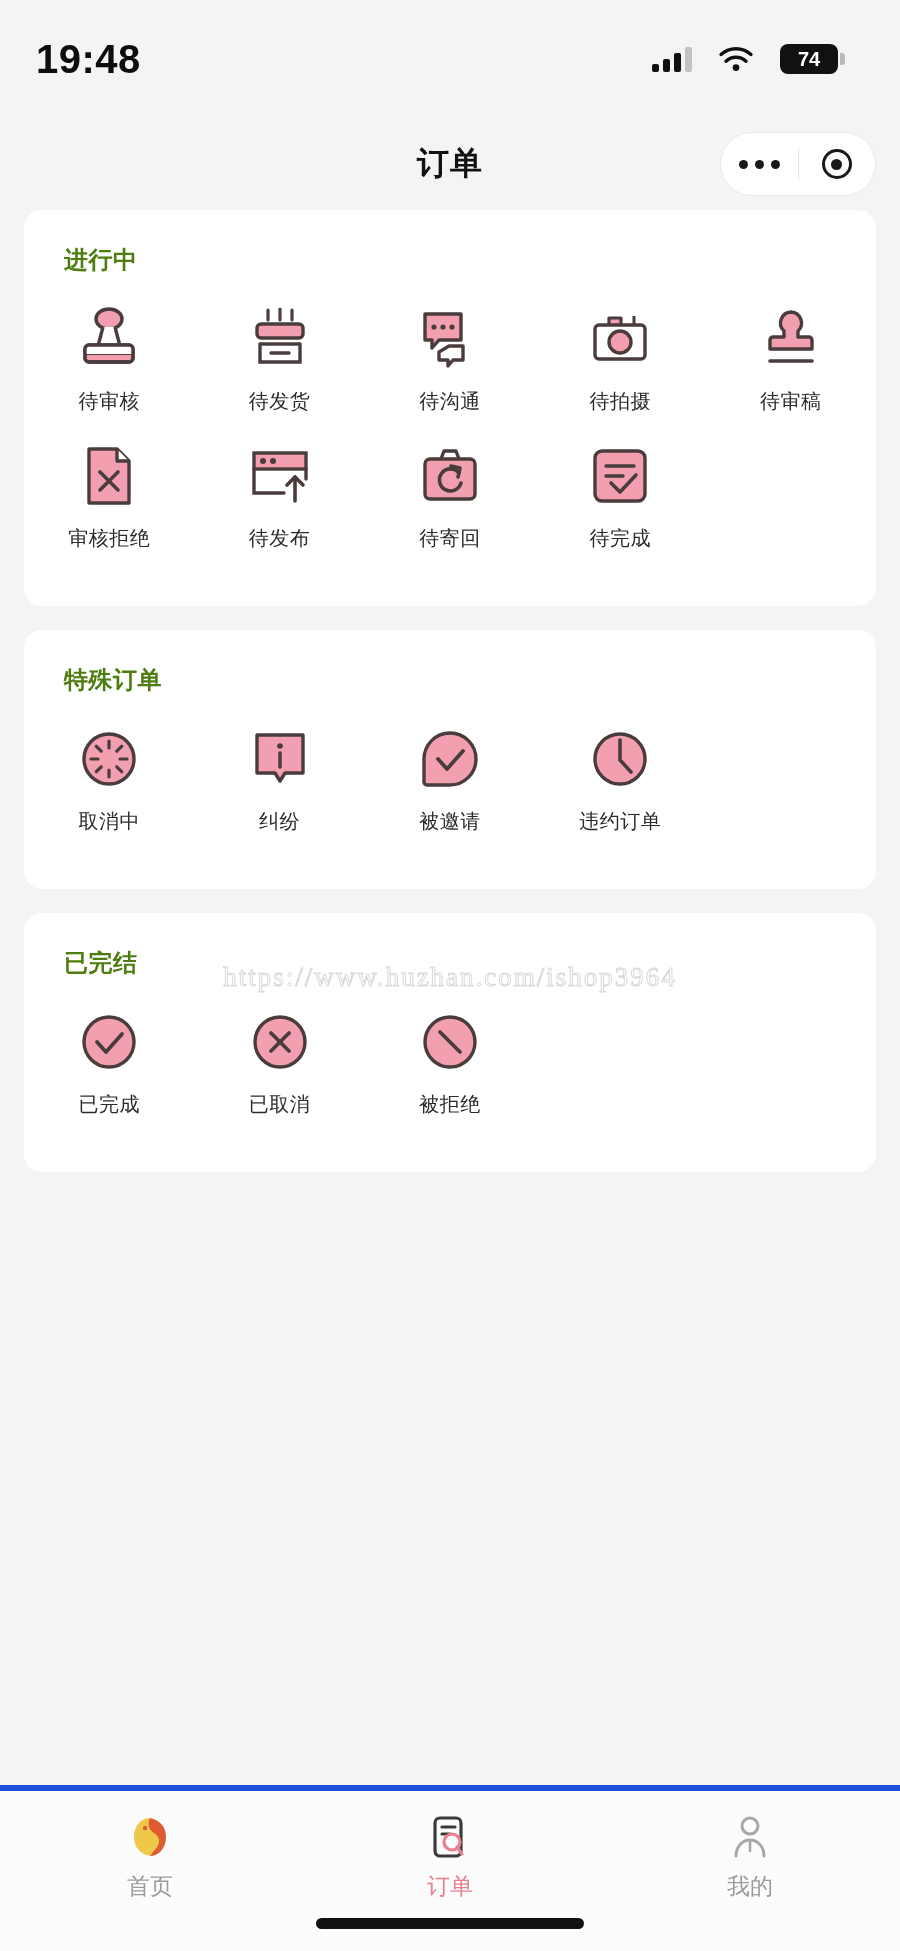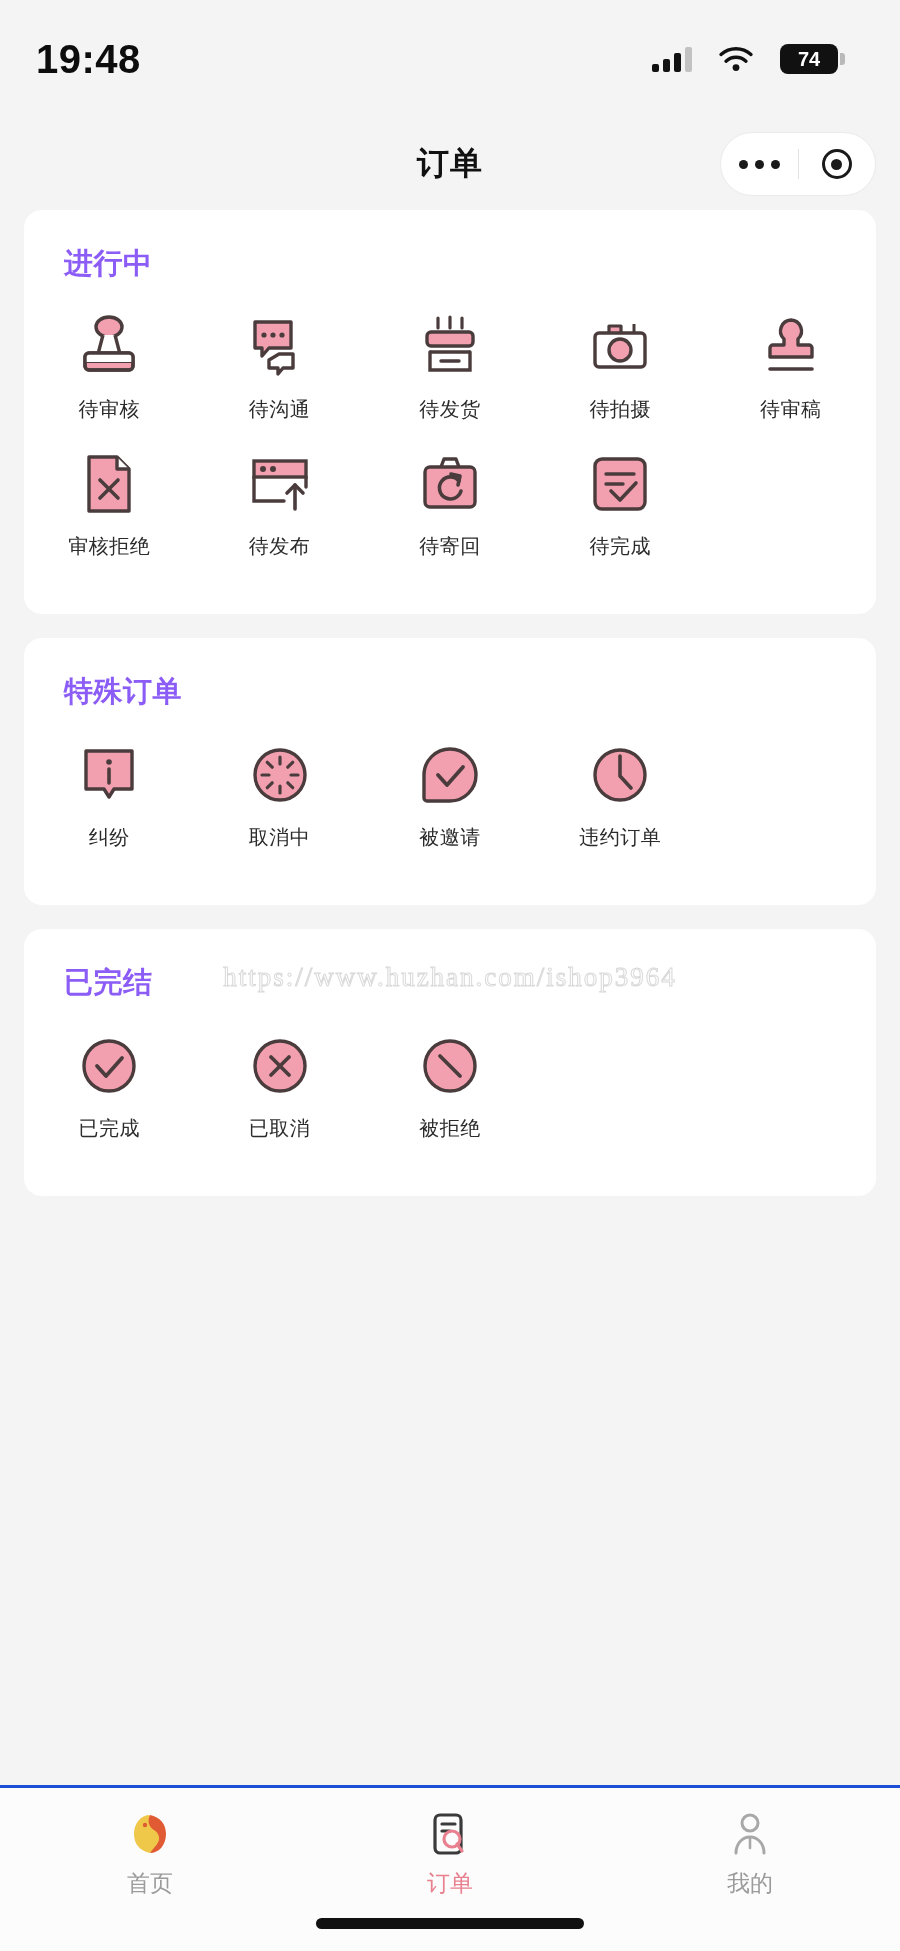"进行中" .card-title { color: #8b5cf6 -> #4d7c0f; font-size: 29px -> 24px }
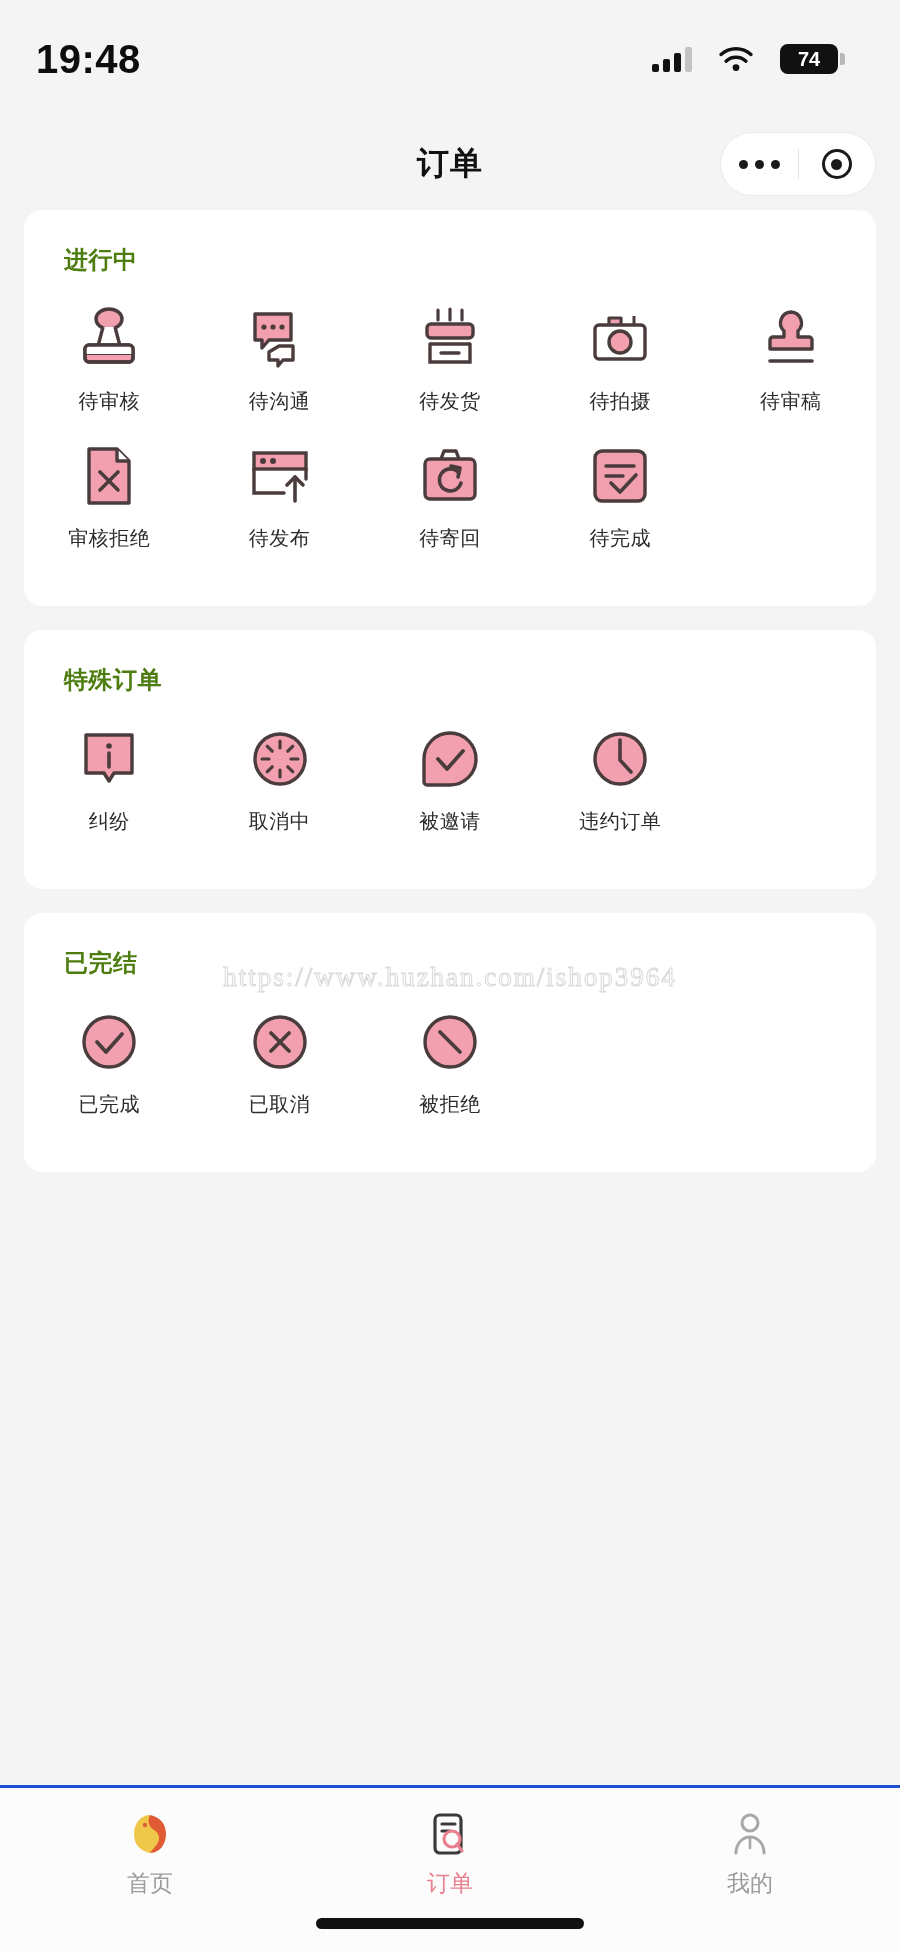"待沟通" div.cell { order: before "待发货" -> after "待发货" }
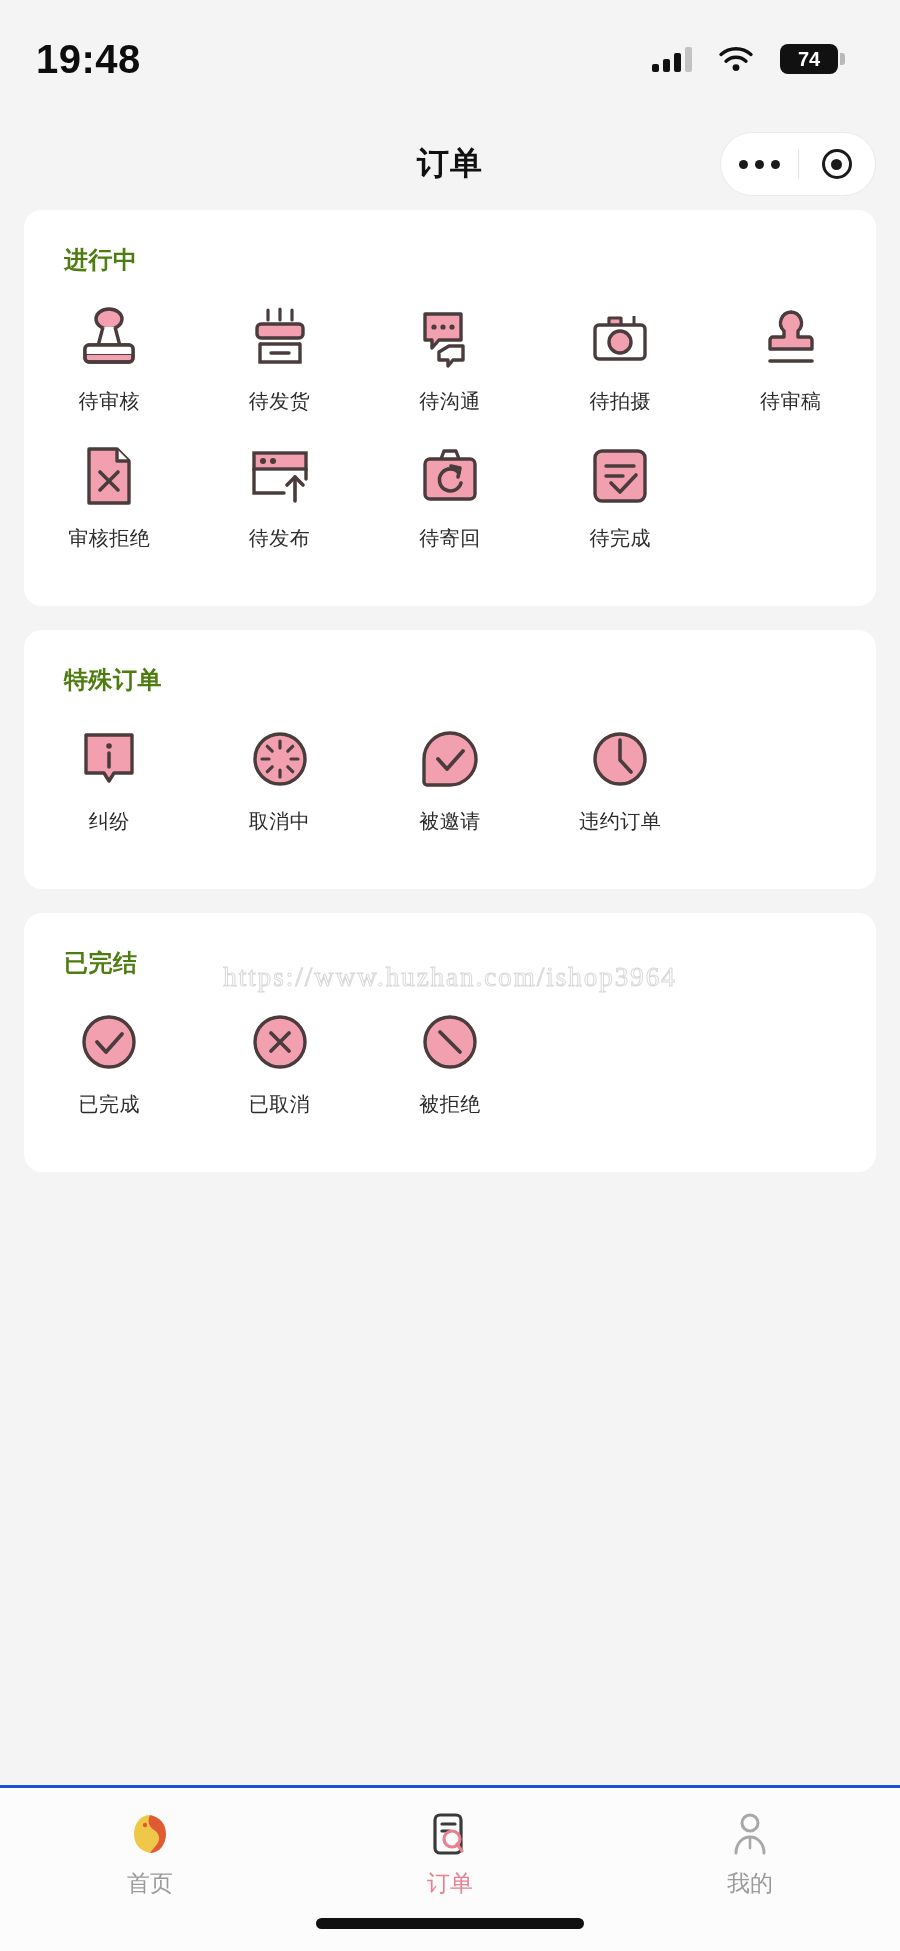"纠纷" div.cell { order: before "取消中" -> after "取消中" }
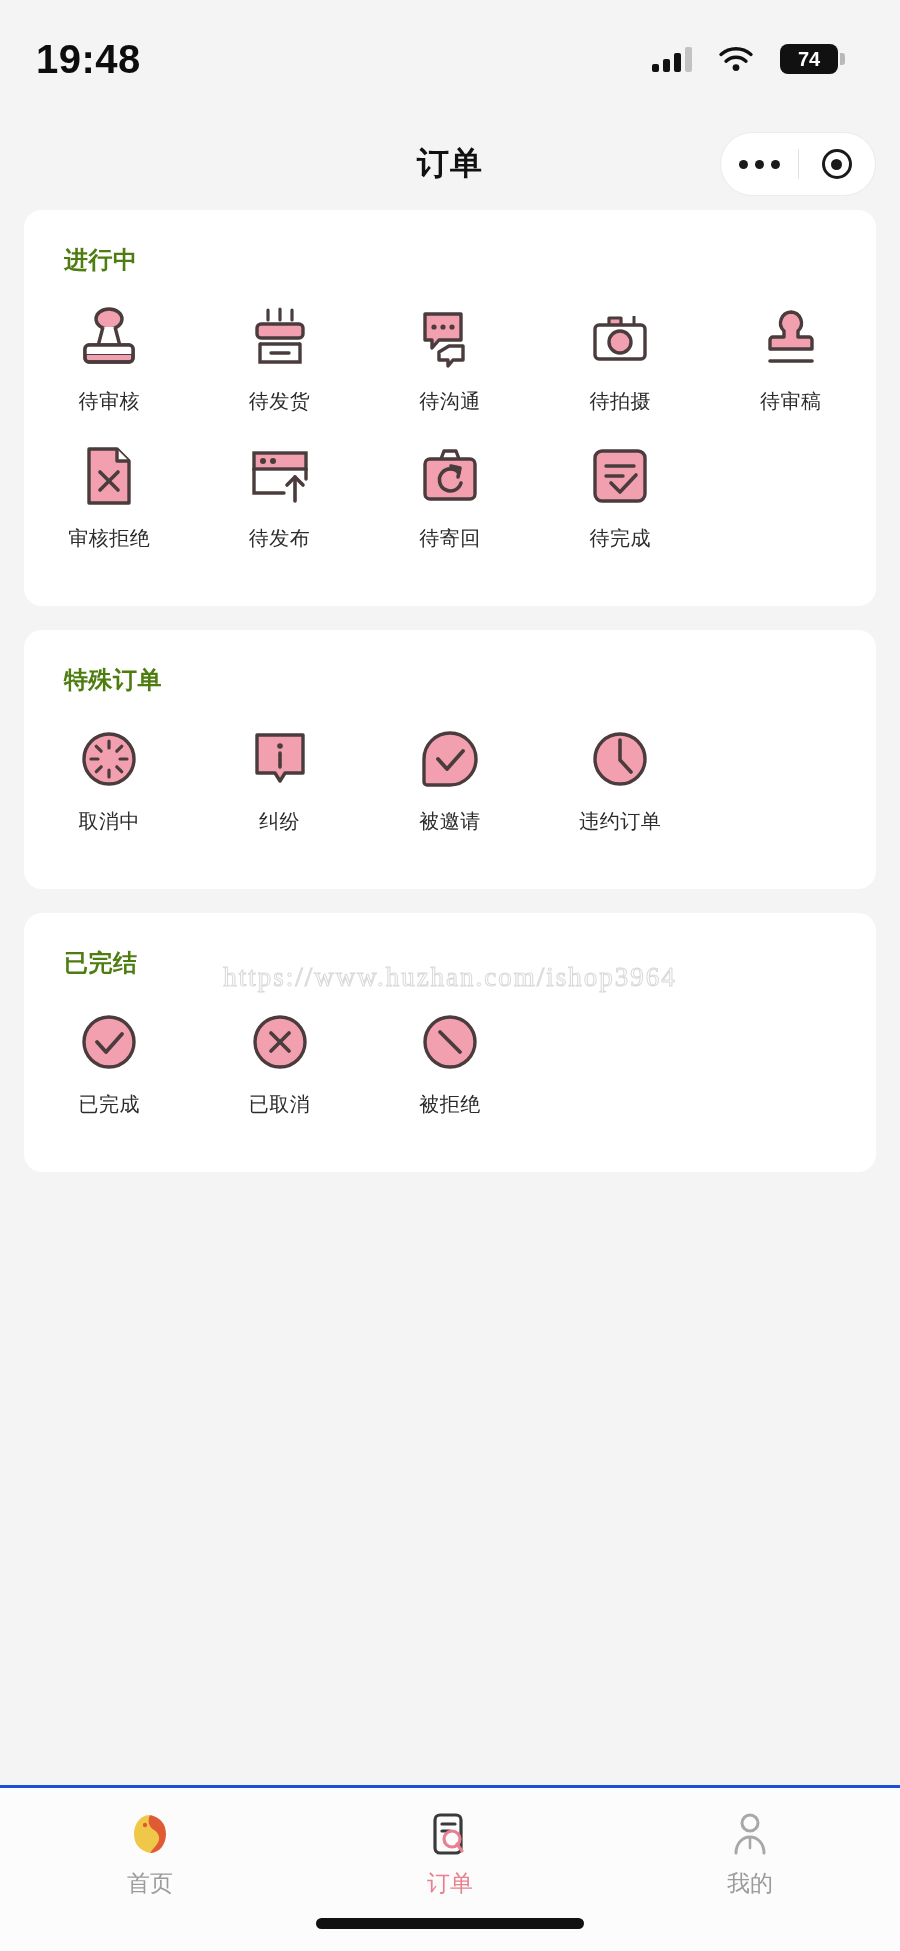"首页" .tabbar { border-top: 3px solid #1d4ed8 -> 6px solid #1d4ed8 }
